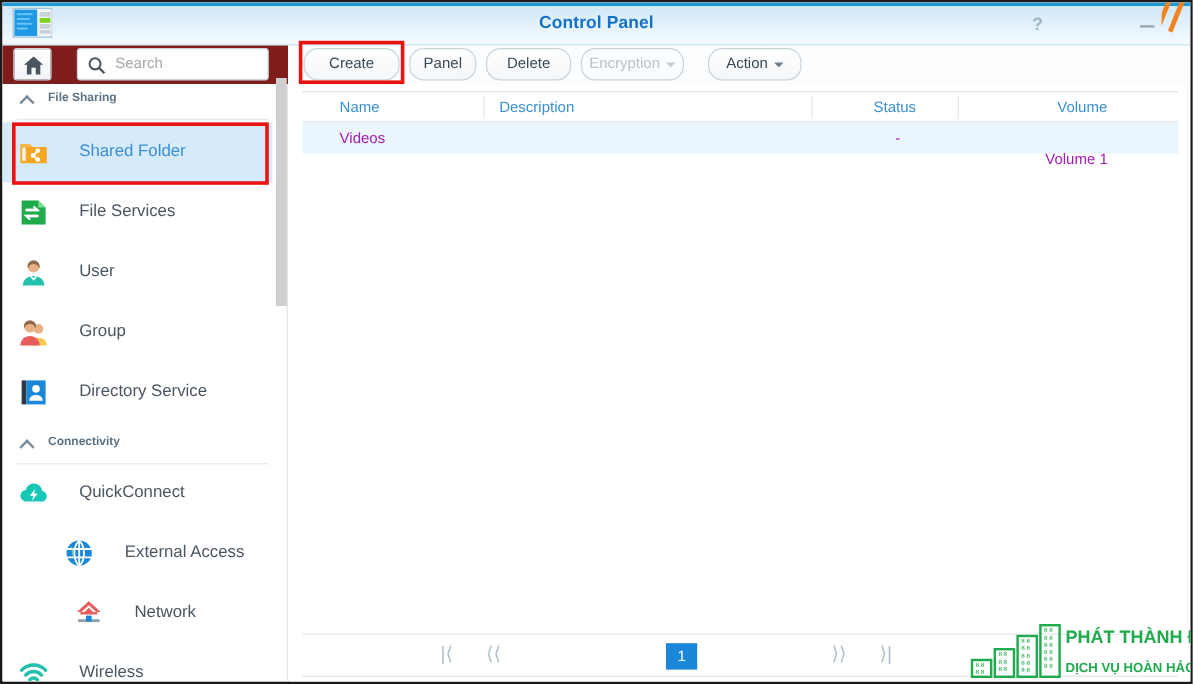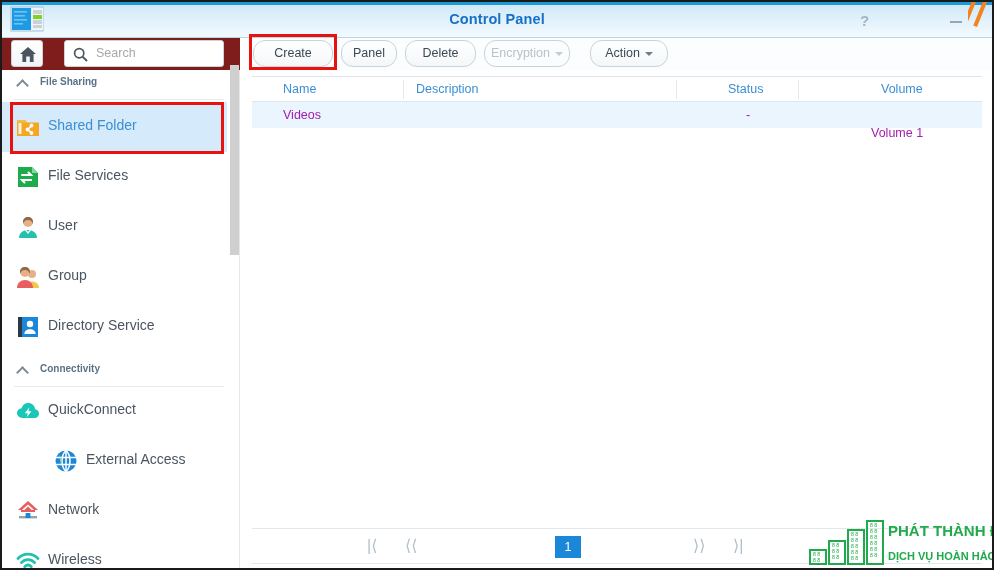"Shared Folder" .sb-item .ilabel { left: 46px -> 64px }
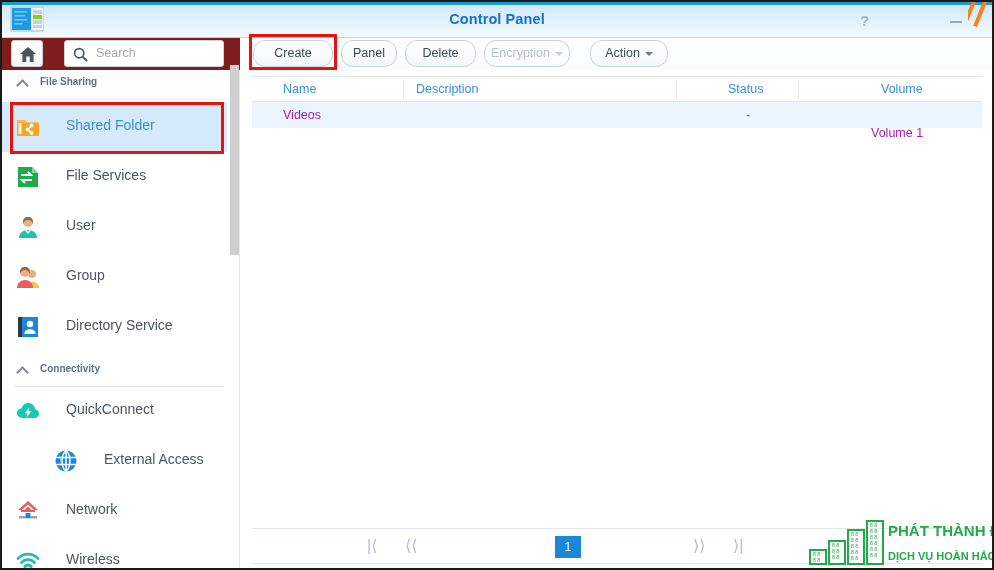"Network" div.sb-item { margin-left: none -> 46px }
